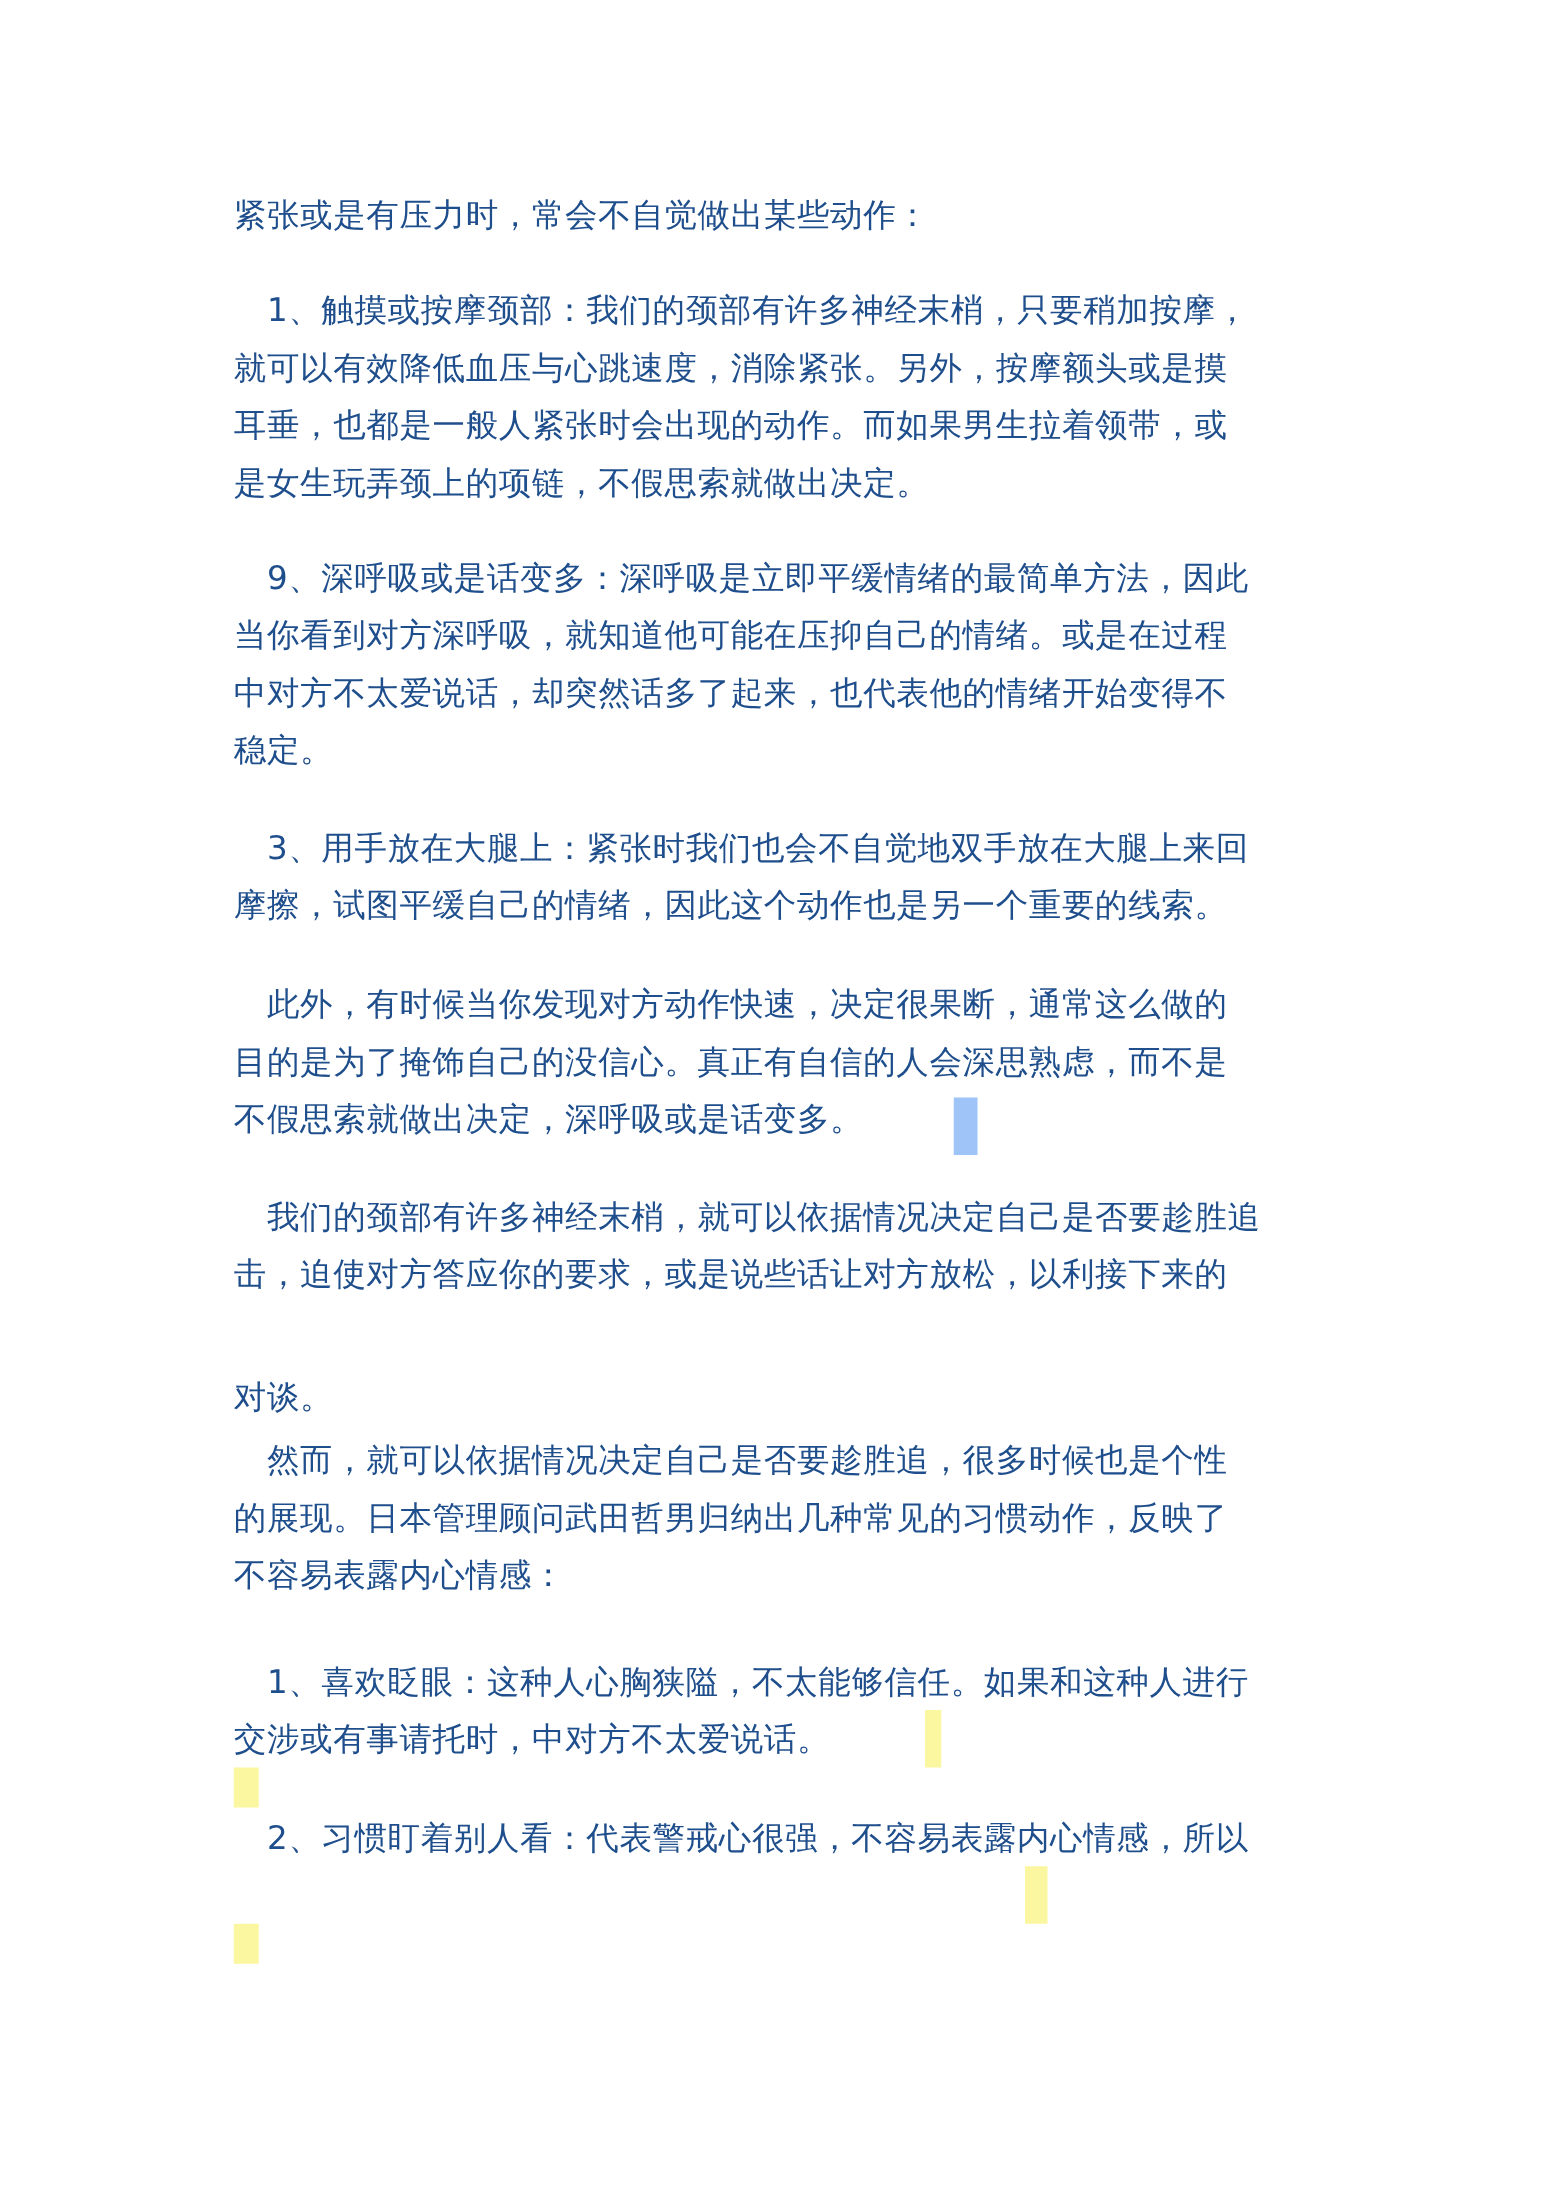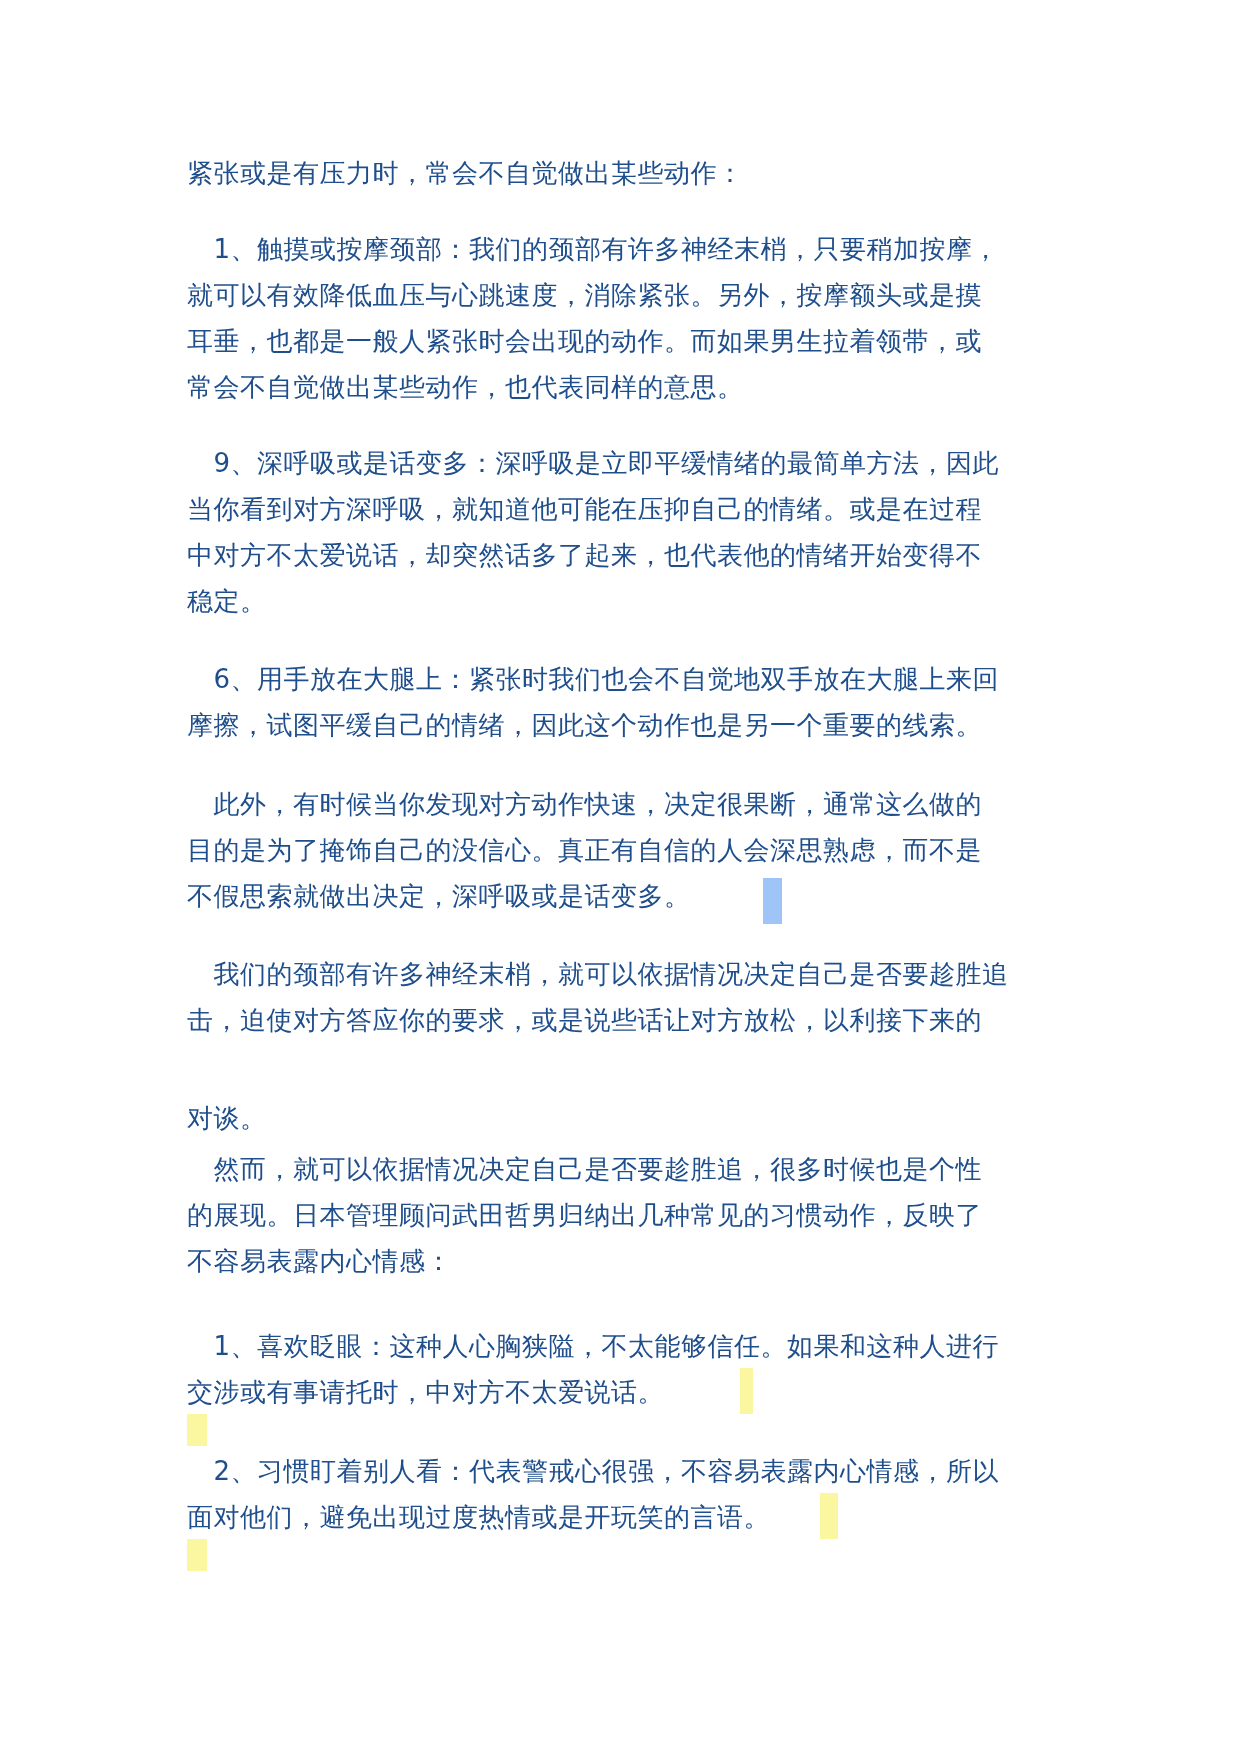"常会不自觉做出某些动作，也代表同样的意思。" div.line { text: 常会不自觉做出某些动作，也代表同样的意思 -> 是女生玩弄颈上的项链，不假思索就做出决定 }
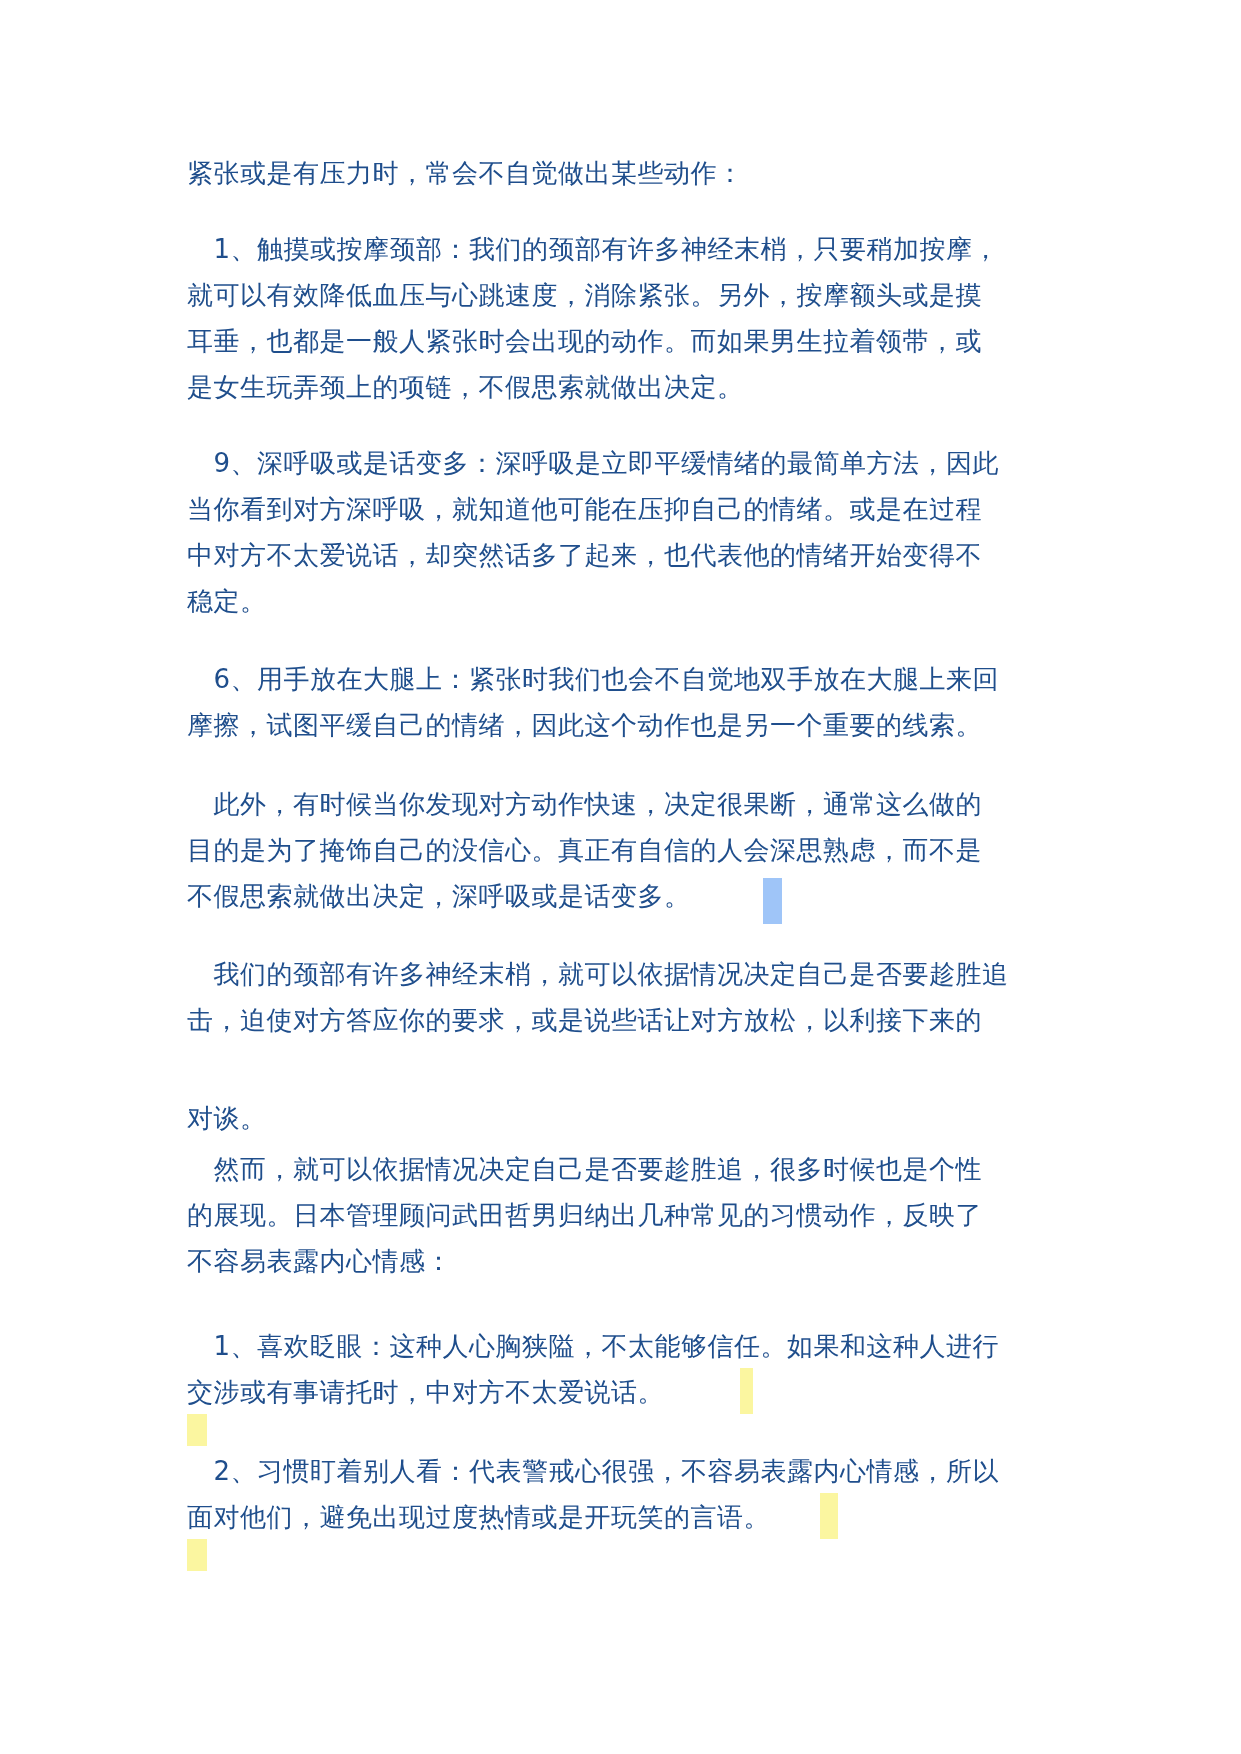"6、用手放在大腿上：紧张时我们也会不自觉地双手放在大腿上来回" div.line { text: 6 -> 3 }
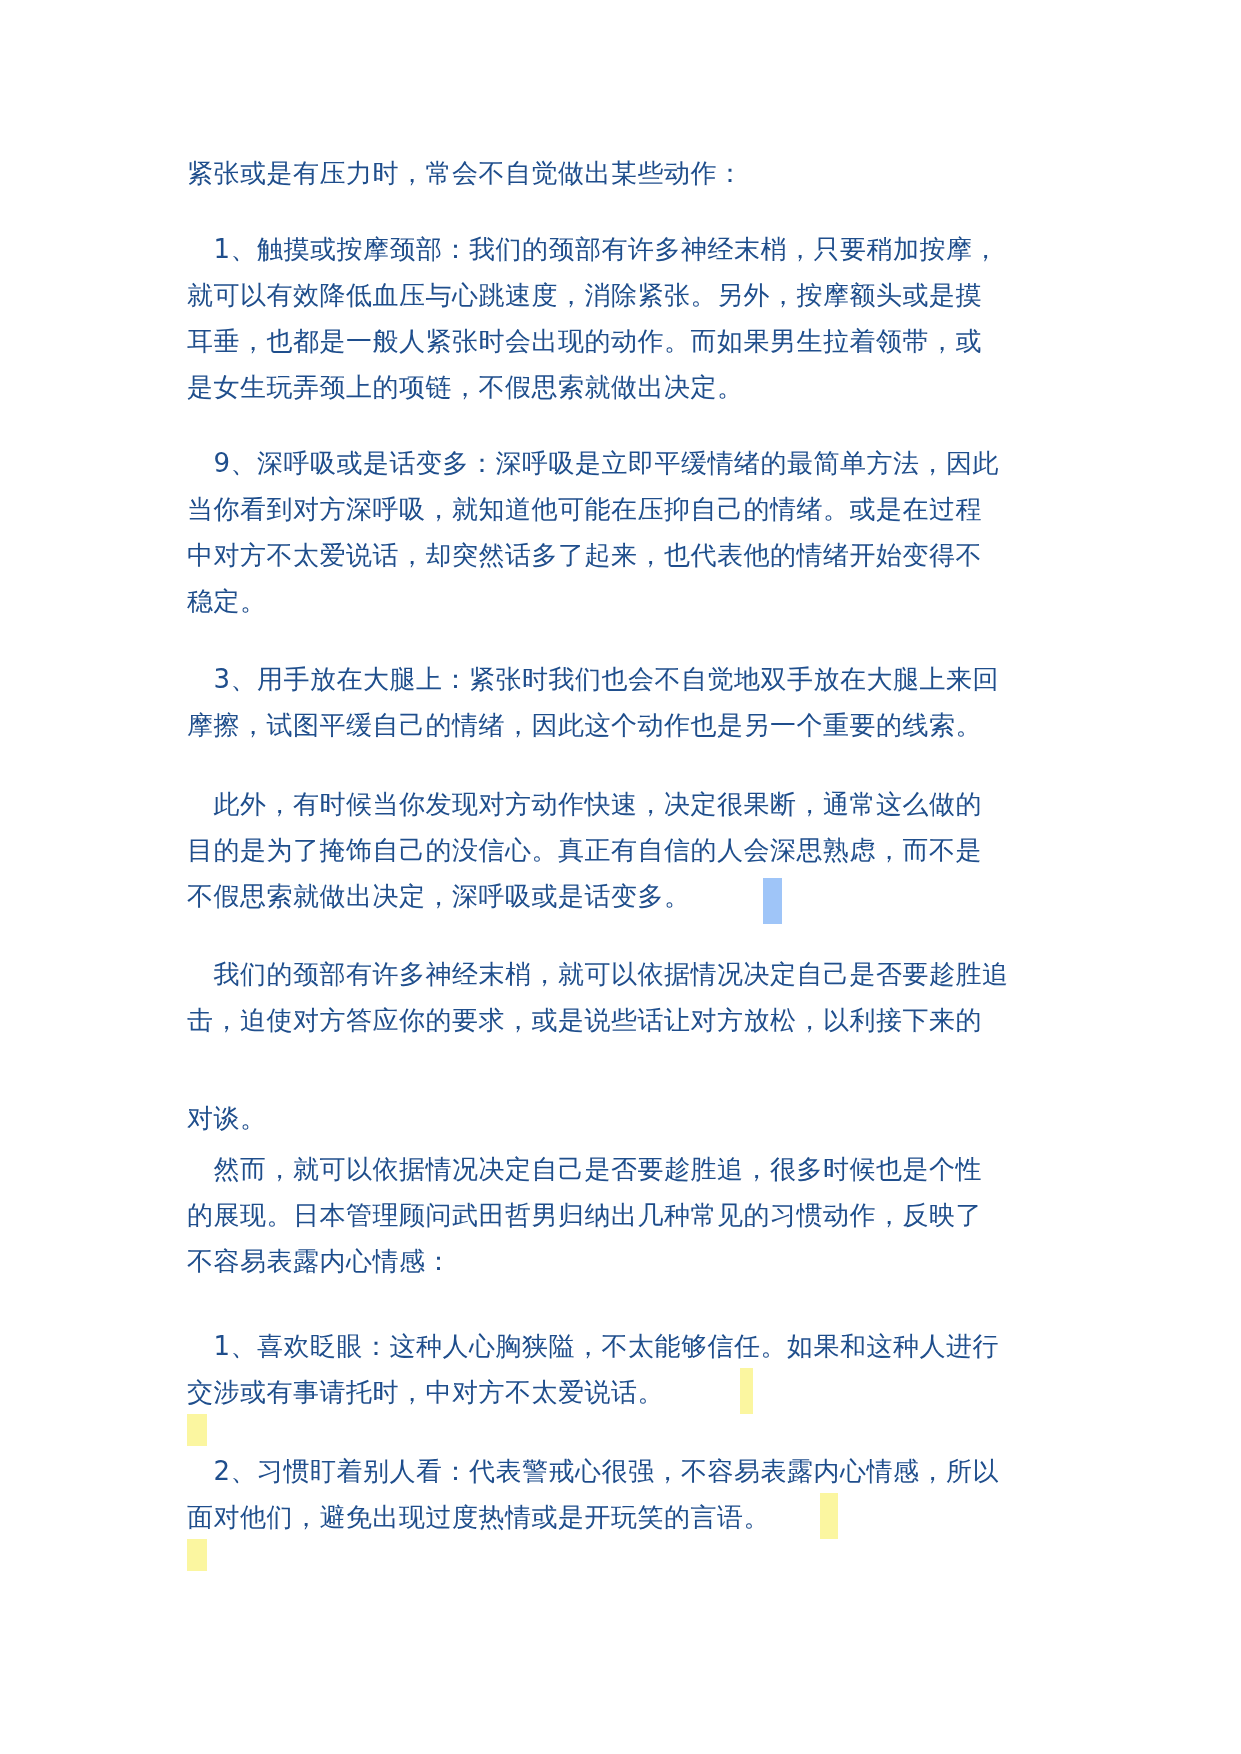"面对他们，避免出现过度热情或是开玩笑的言语。" div.line { html: <div>面对他们，避免出现过度热情或是开玩笑的言语。</div> -> none }
